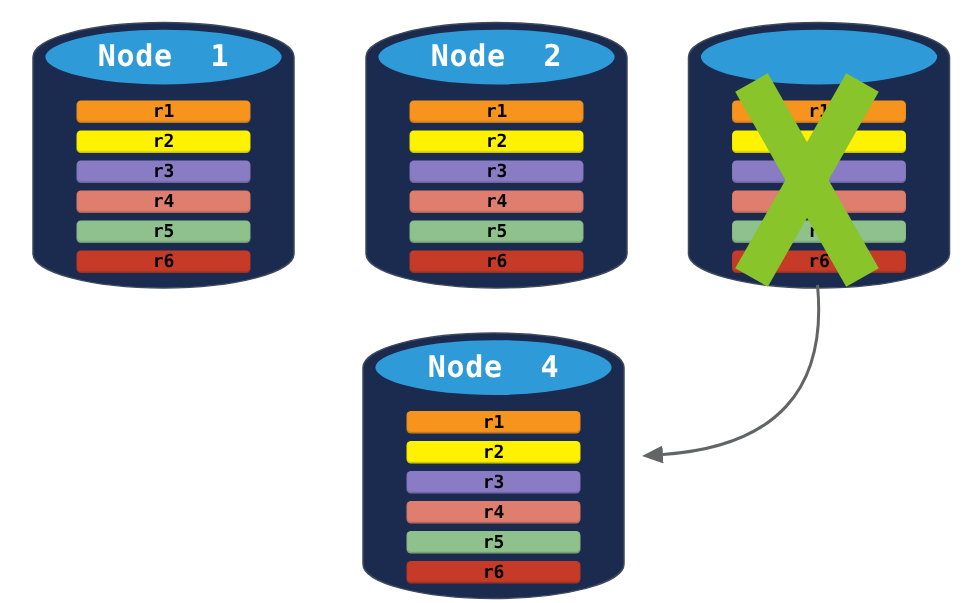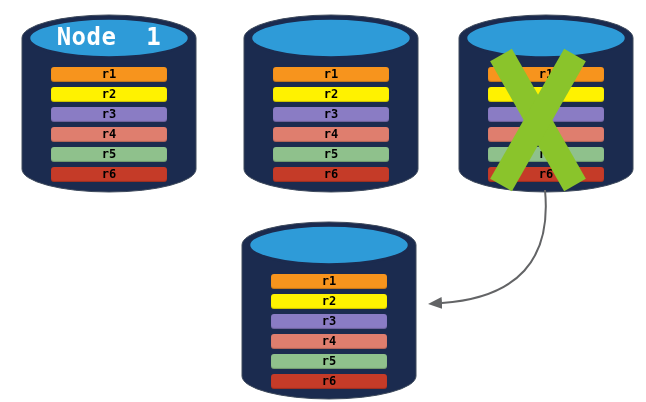"Node 1" .node-title { font-size: 24px -> 20px }
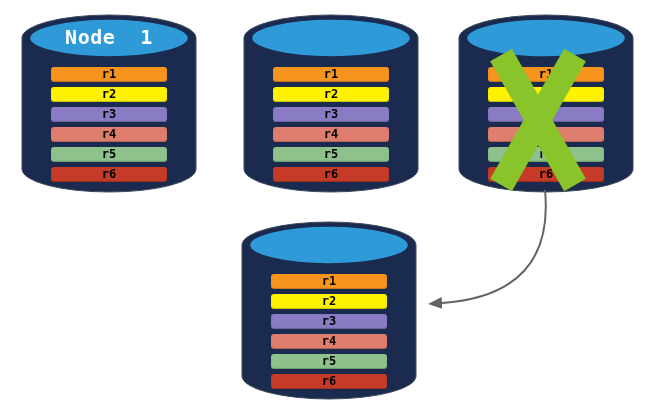"Node 2" div.node-title { html: none -> <div>Node 2</div> }
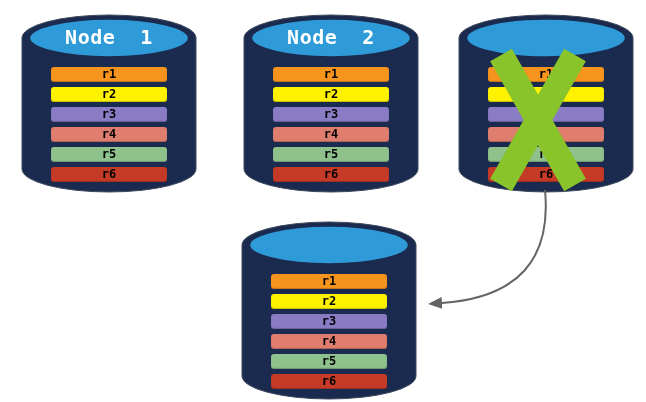"Node 4" div.node-title { html: none -> <div>Node 4</div> }
